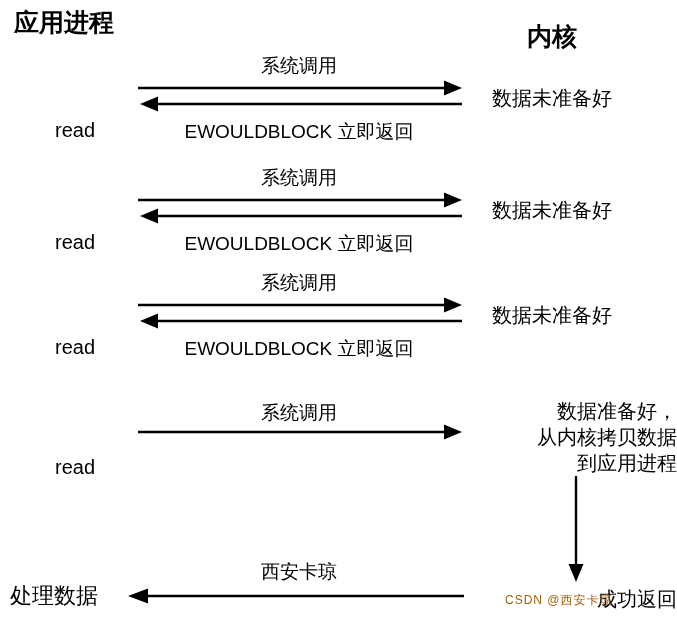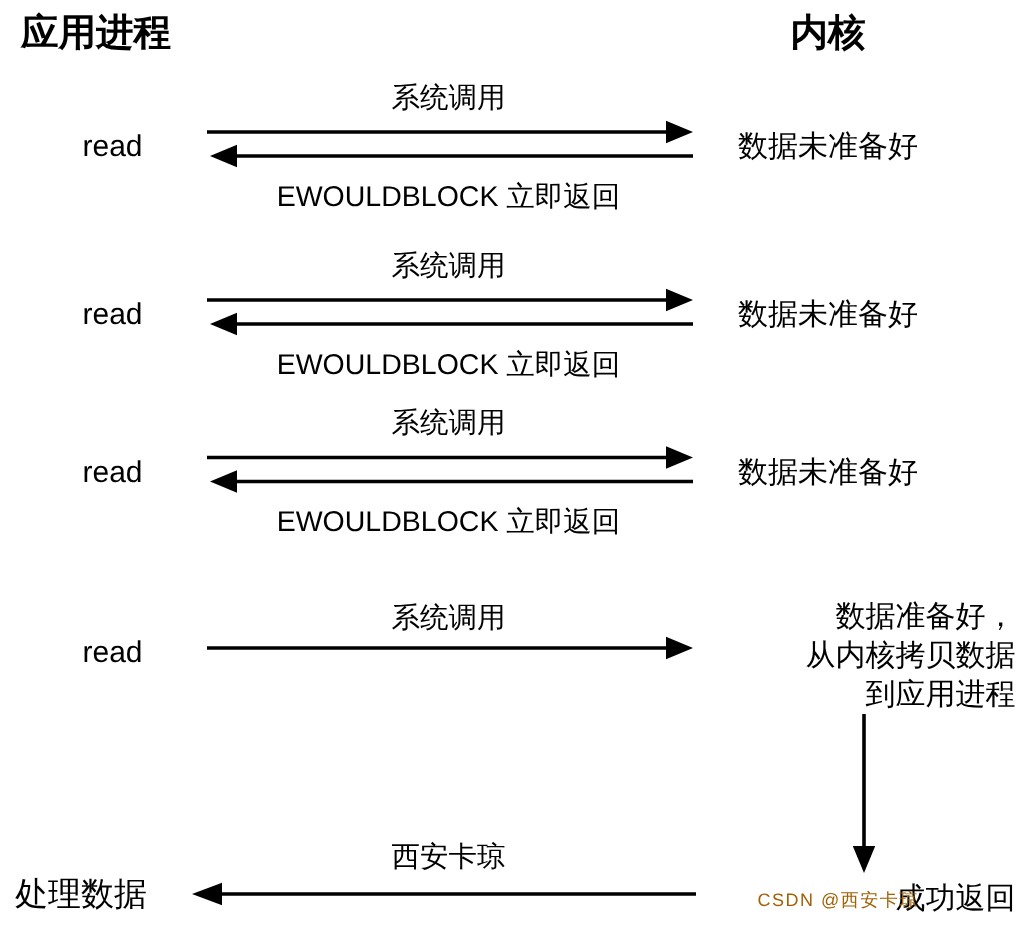"内核" div.abs { top: 10px -> 24px }
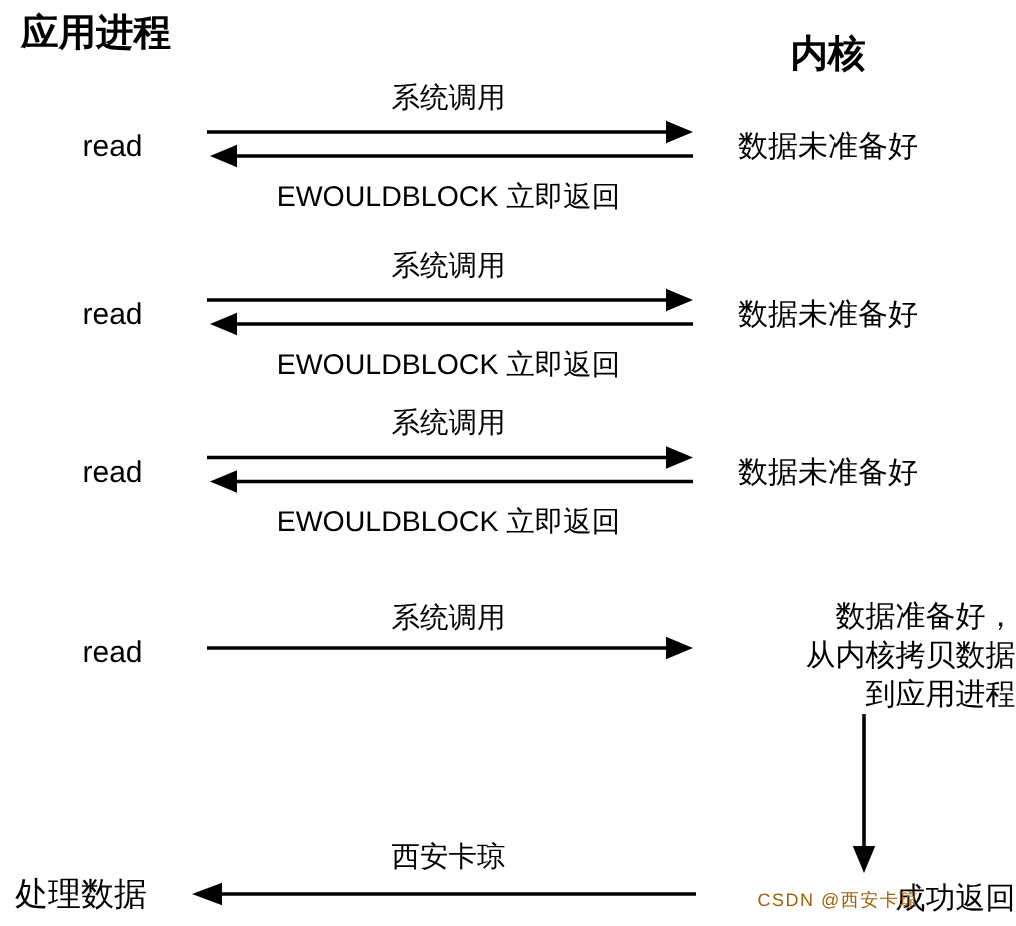"read" .label-read { margin-top: none -> 32px }
